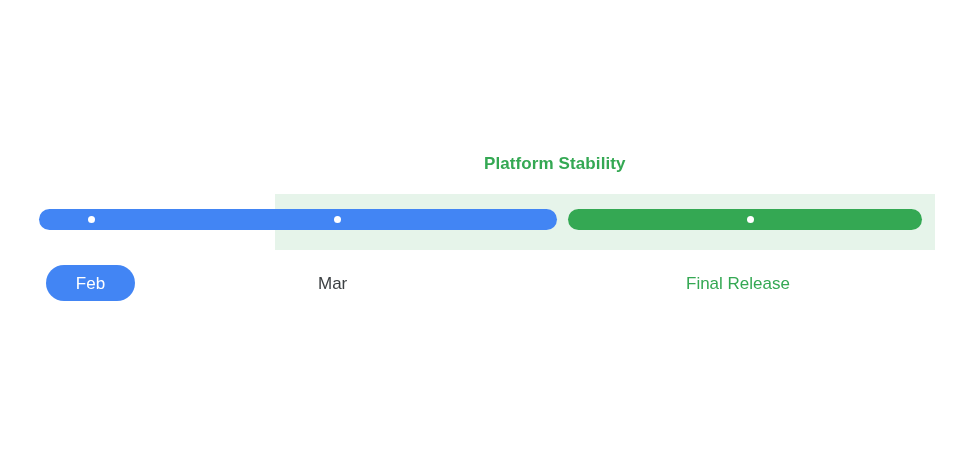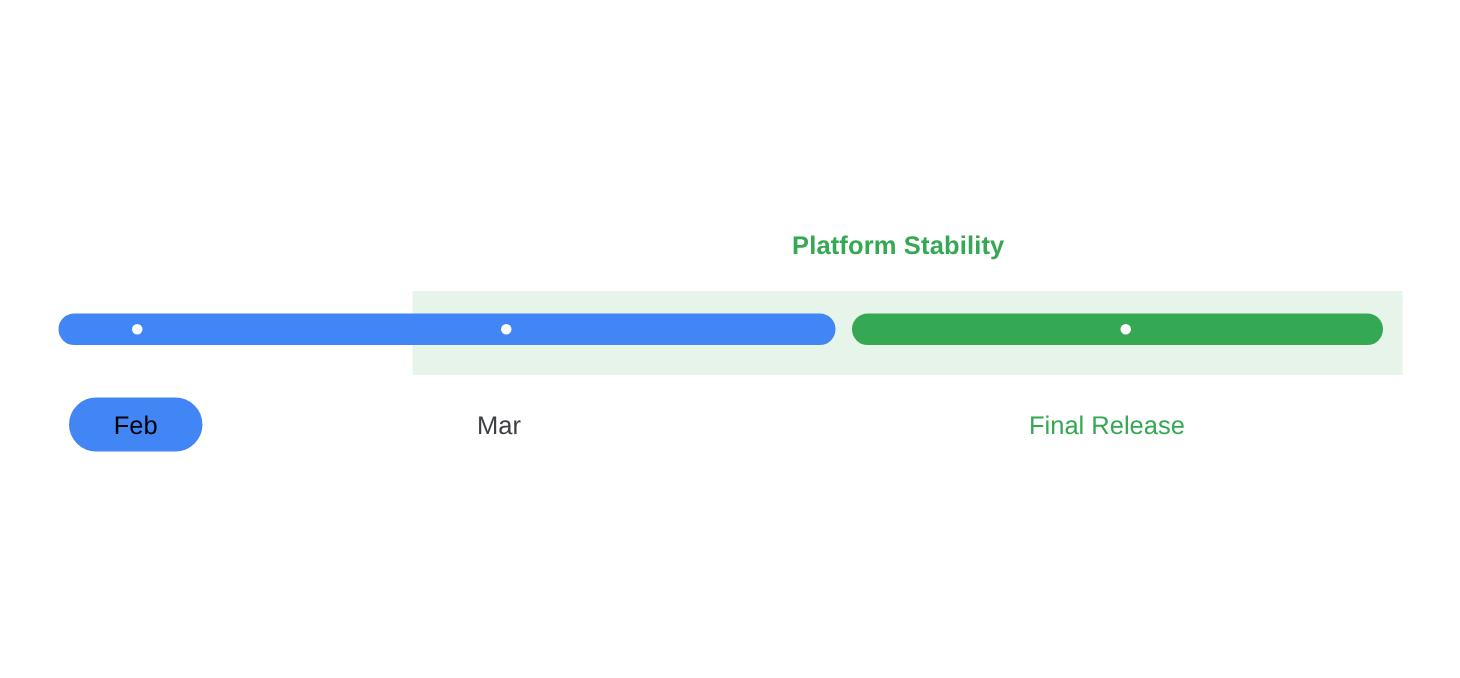"Platform Stability" #phase-label-stability { left: 528px -> 484px }
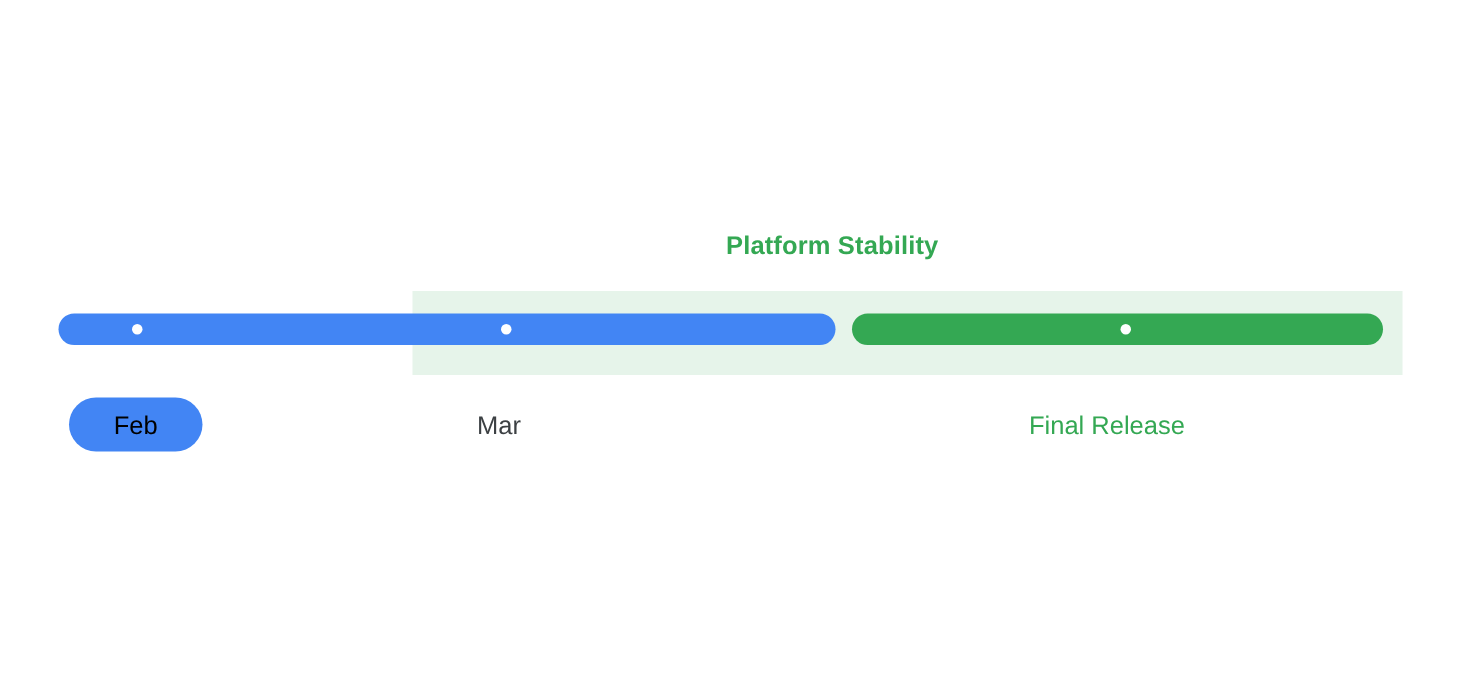"Feb" #milestone-pill-feb { color: #000000 -> #ffffff }
